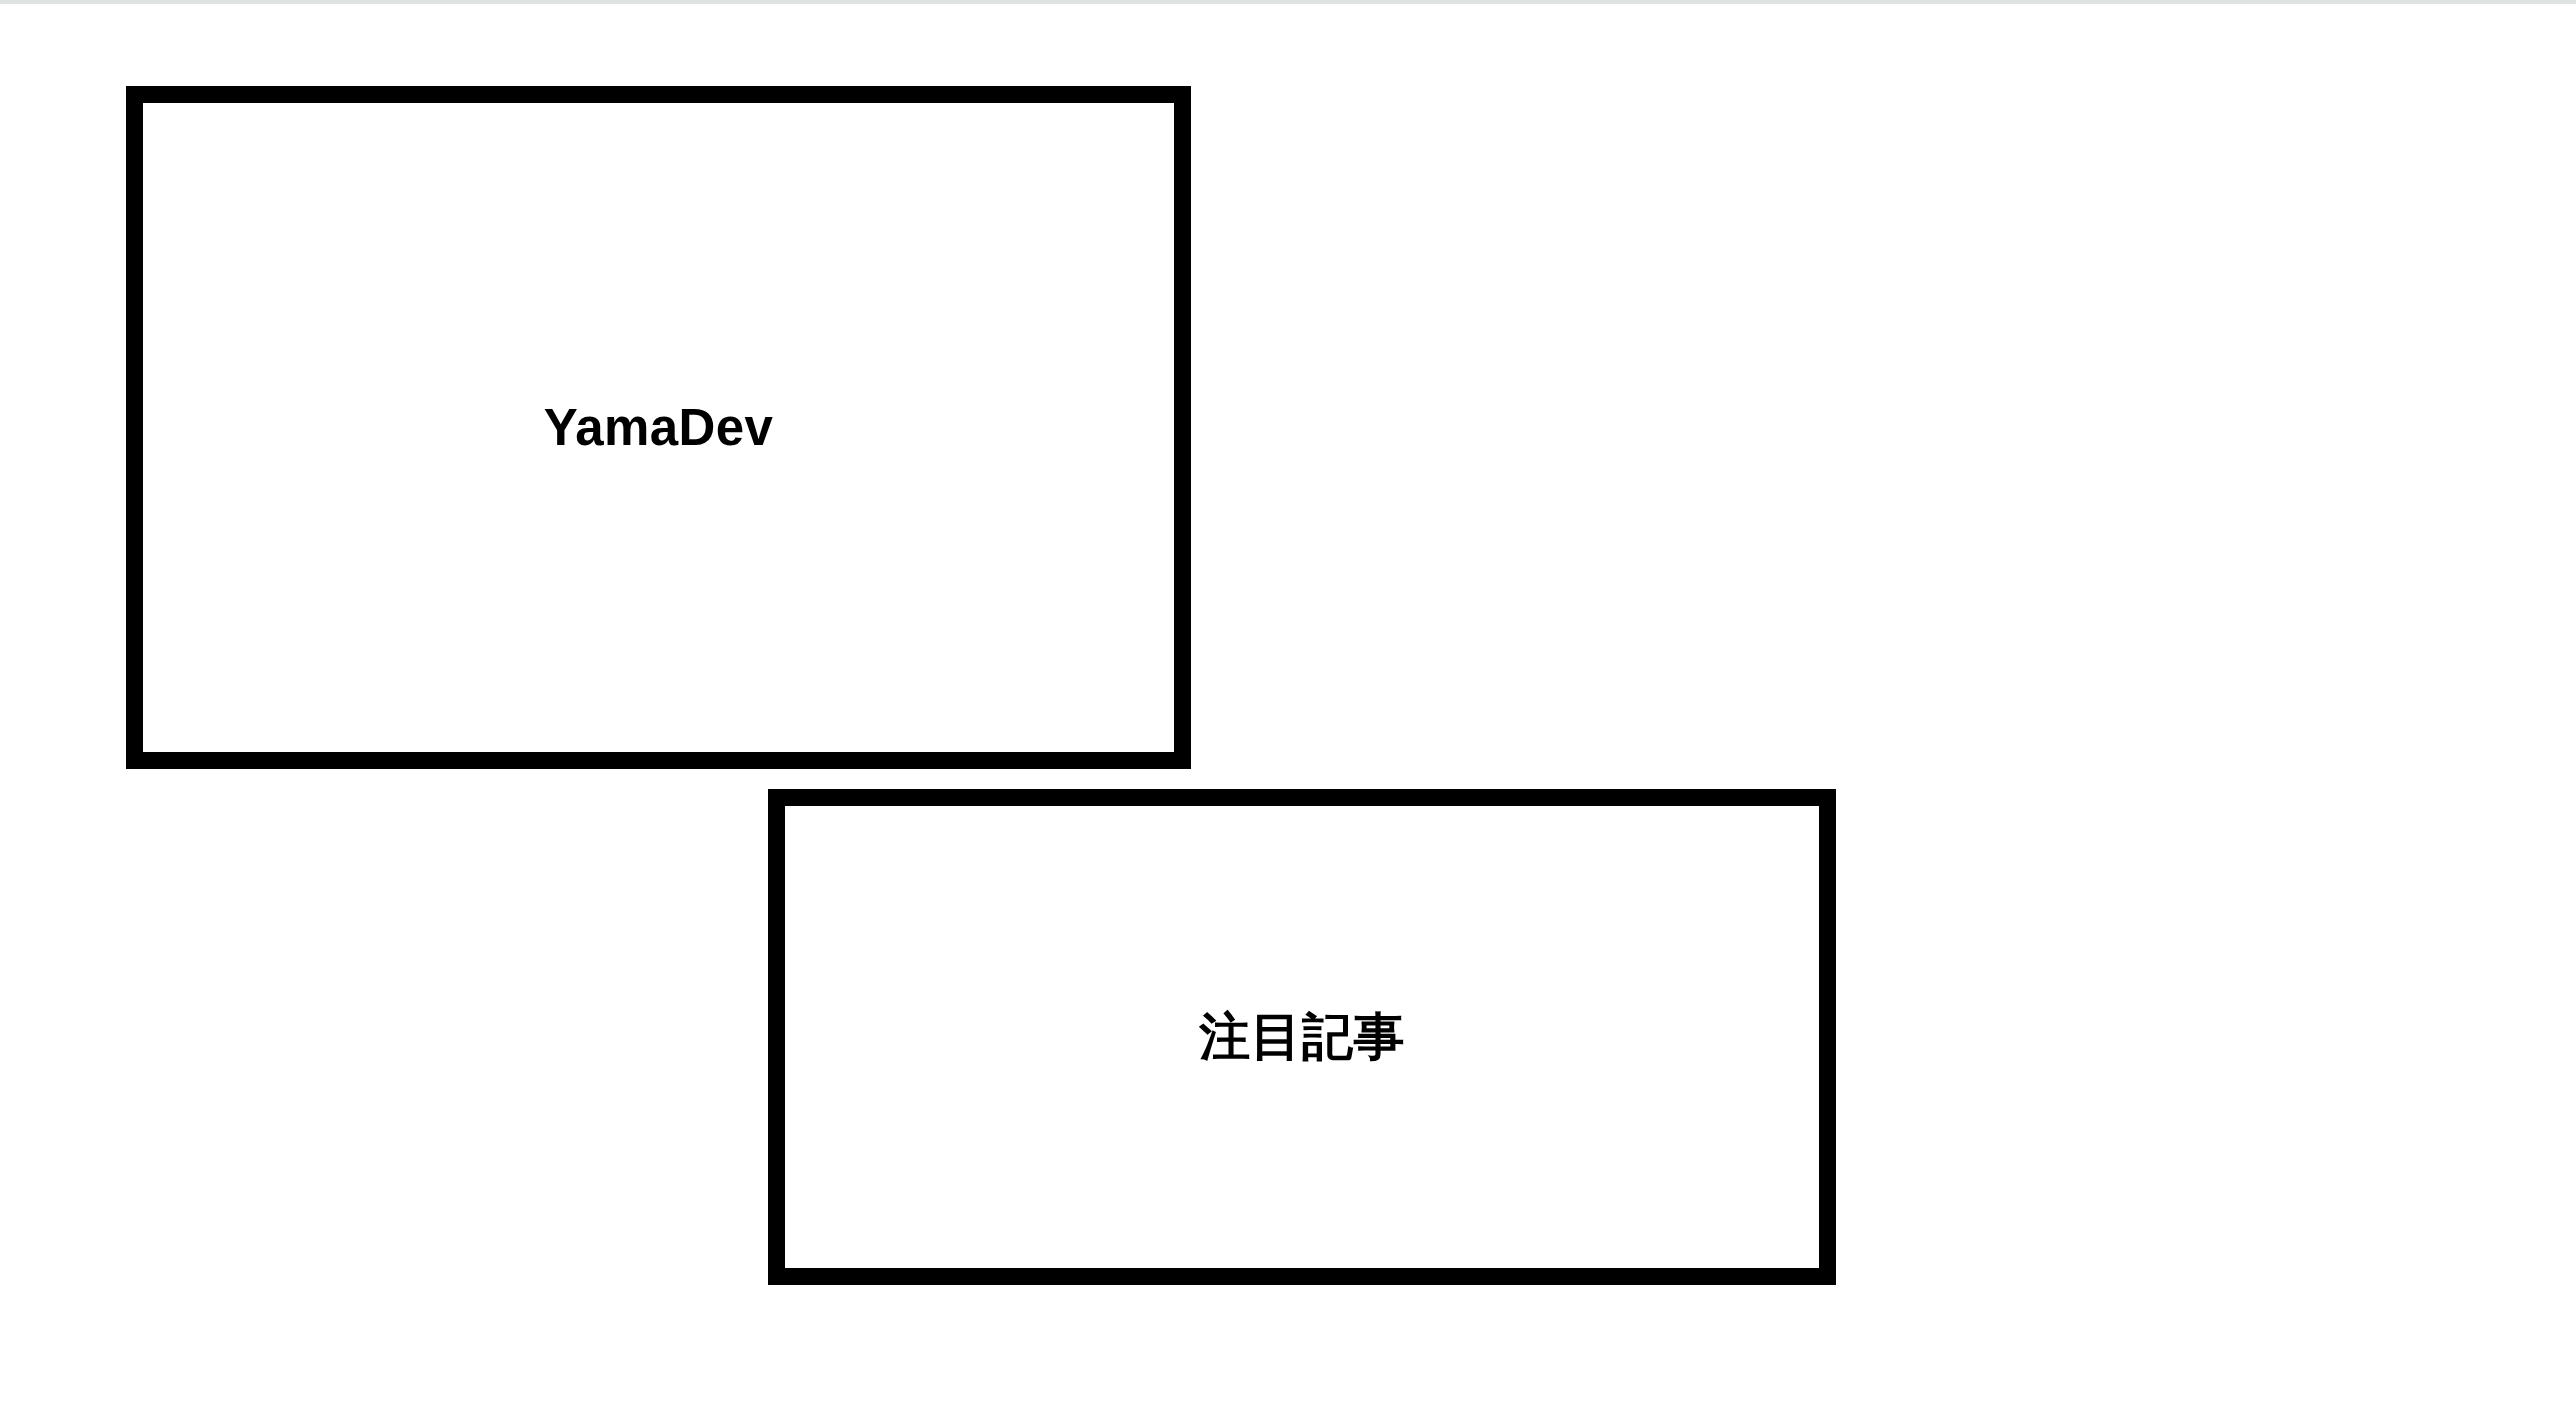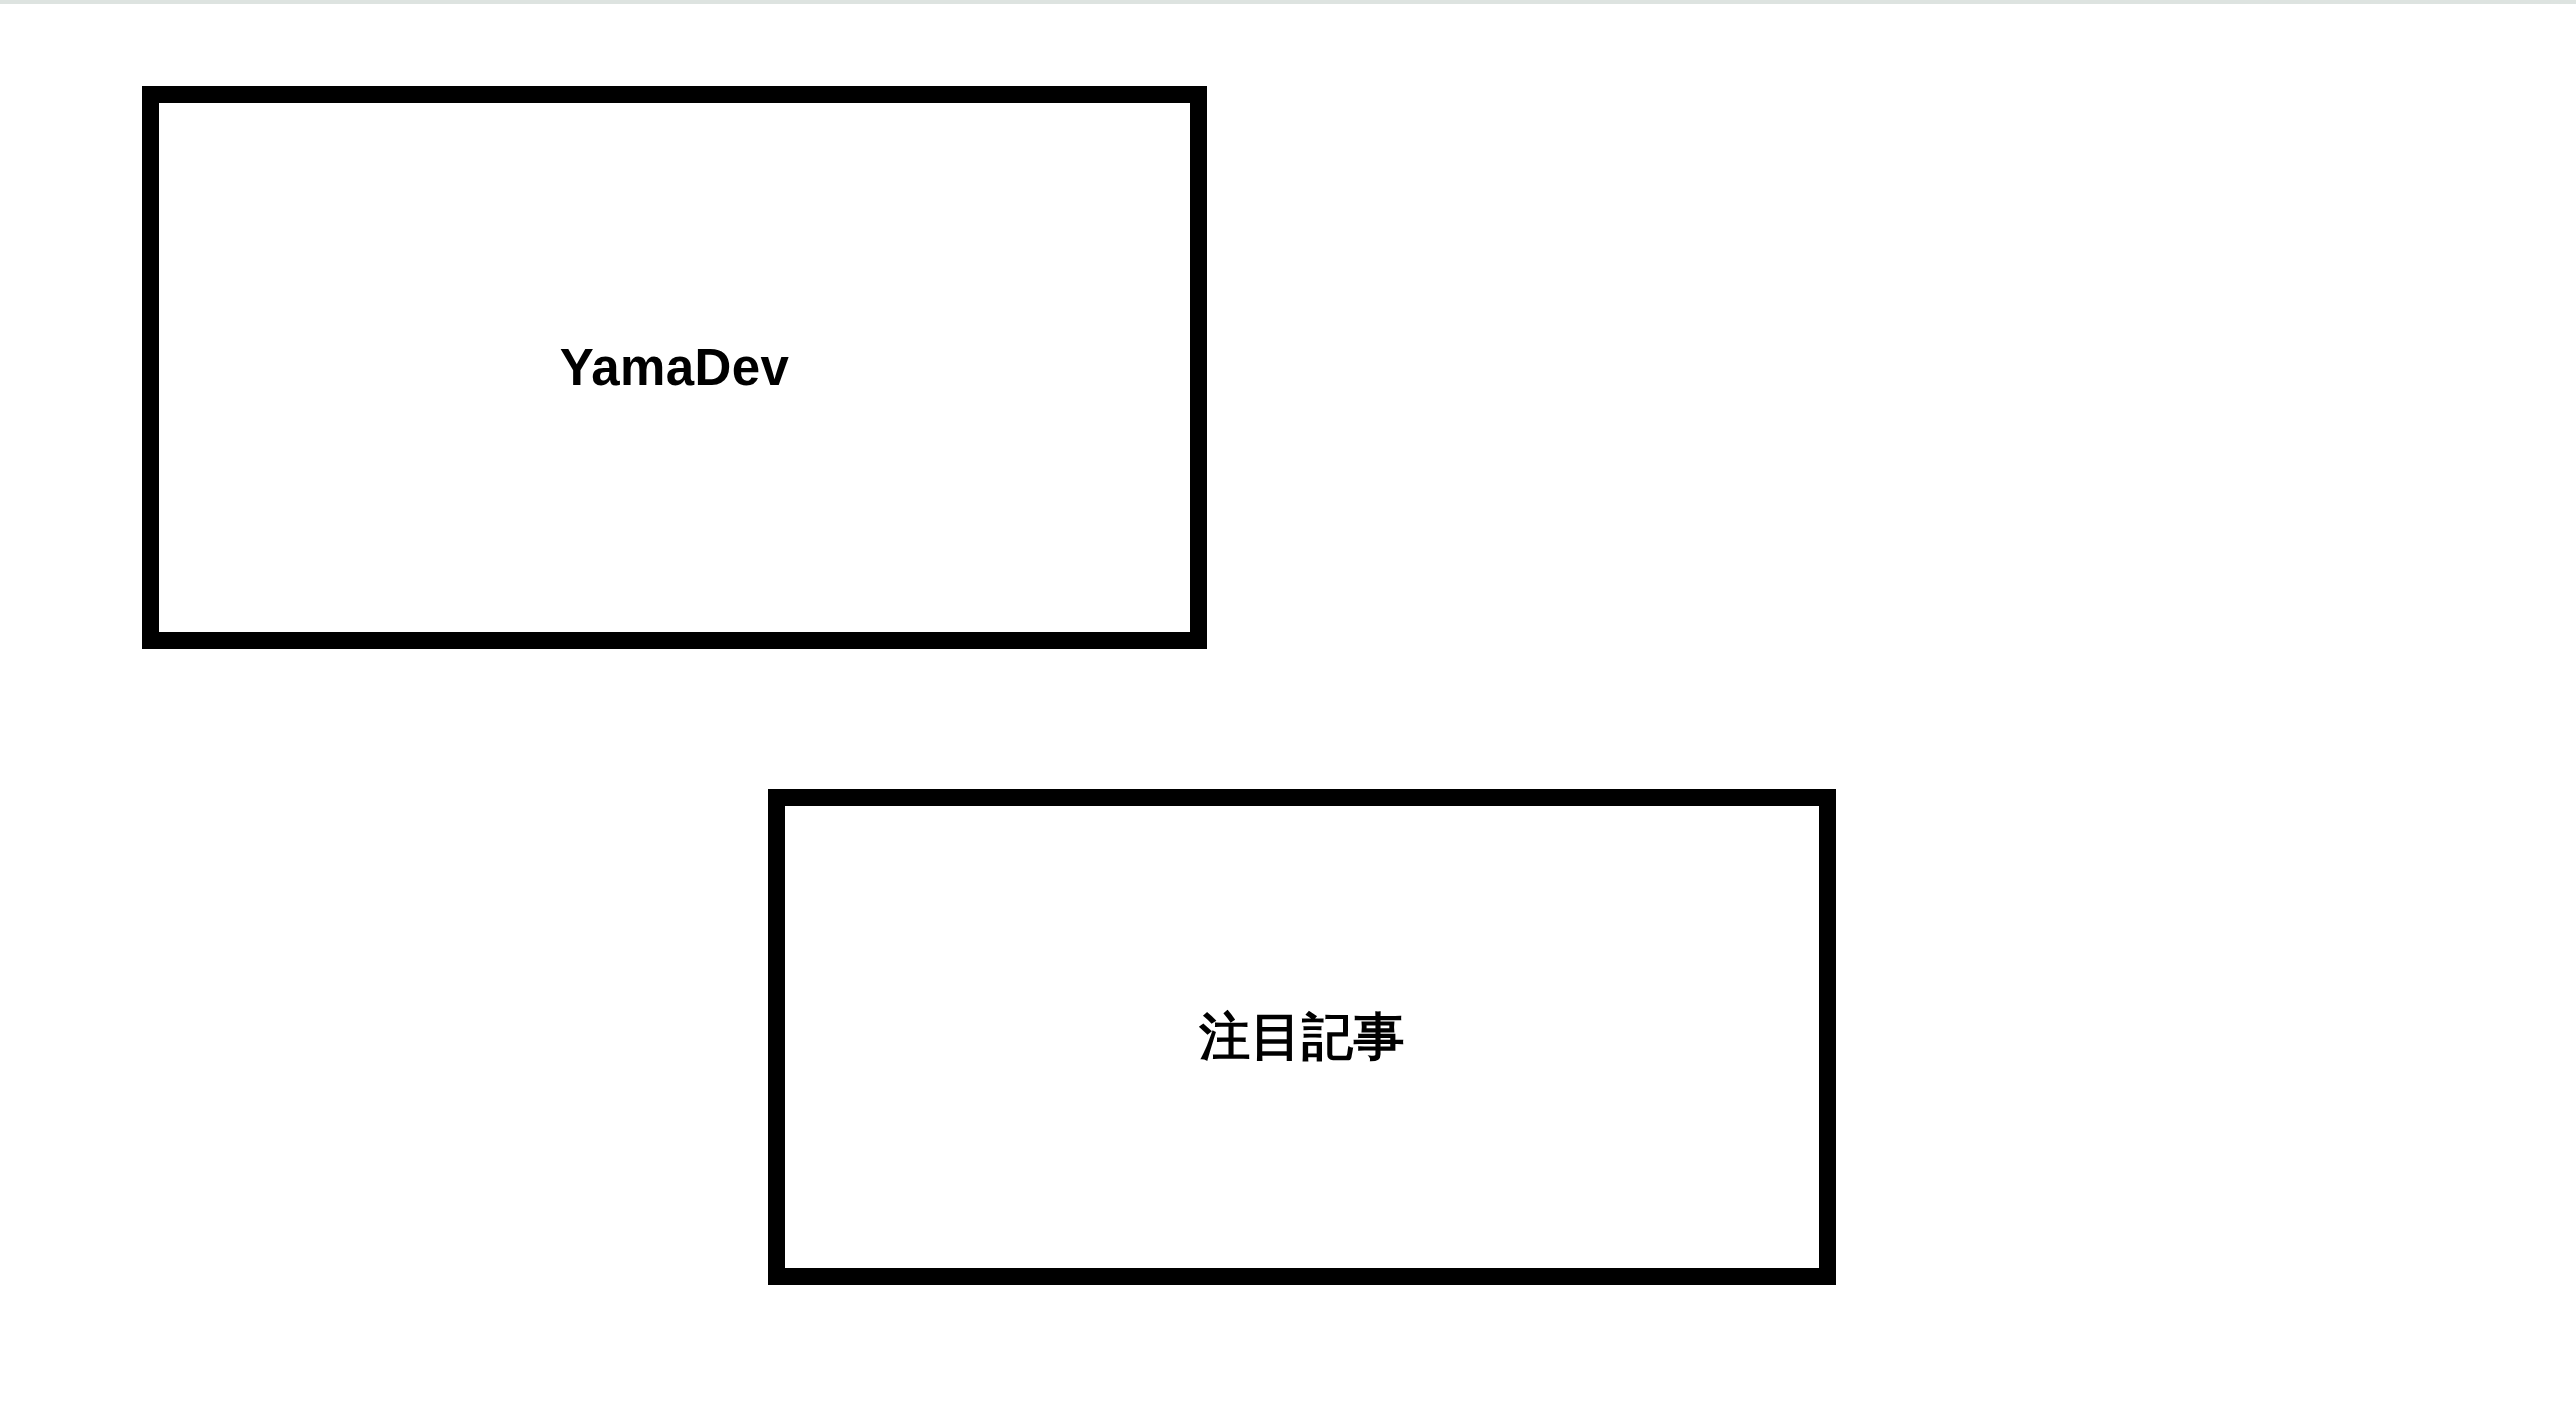"YamaDev" #box-brand { height: 563px -> 683px; margin-left: 16px -> none }
